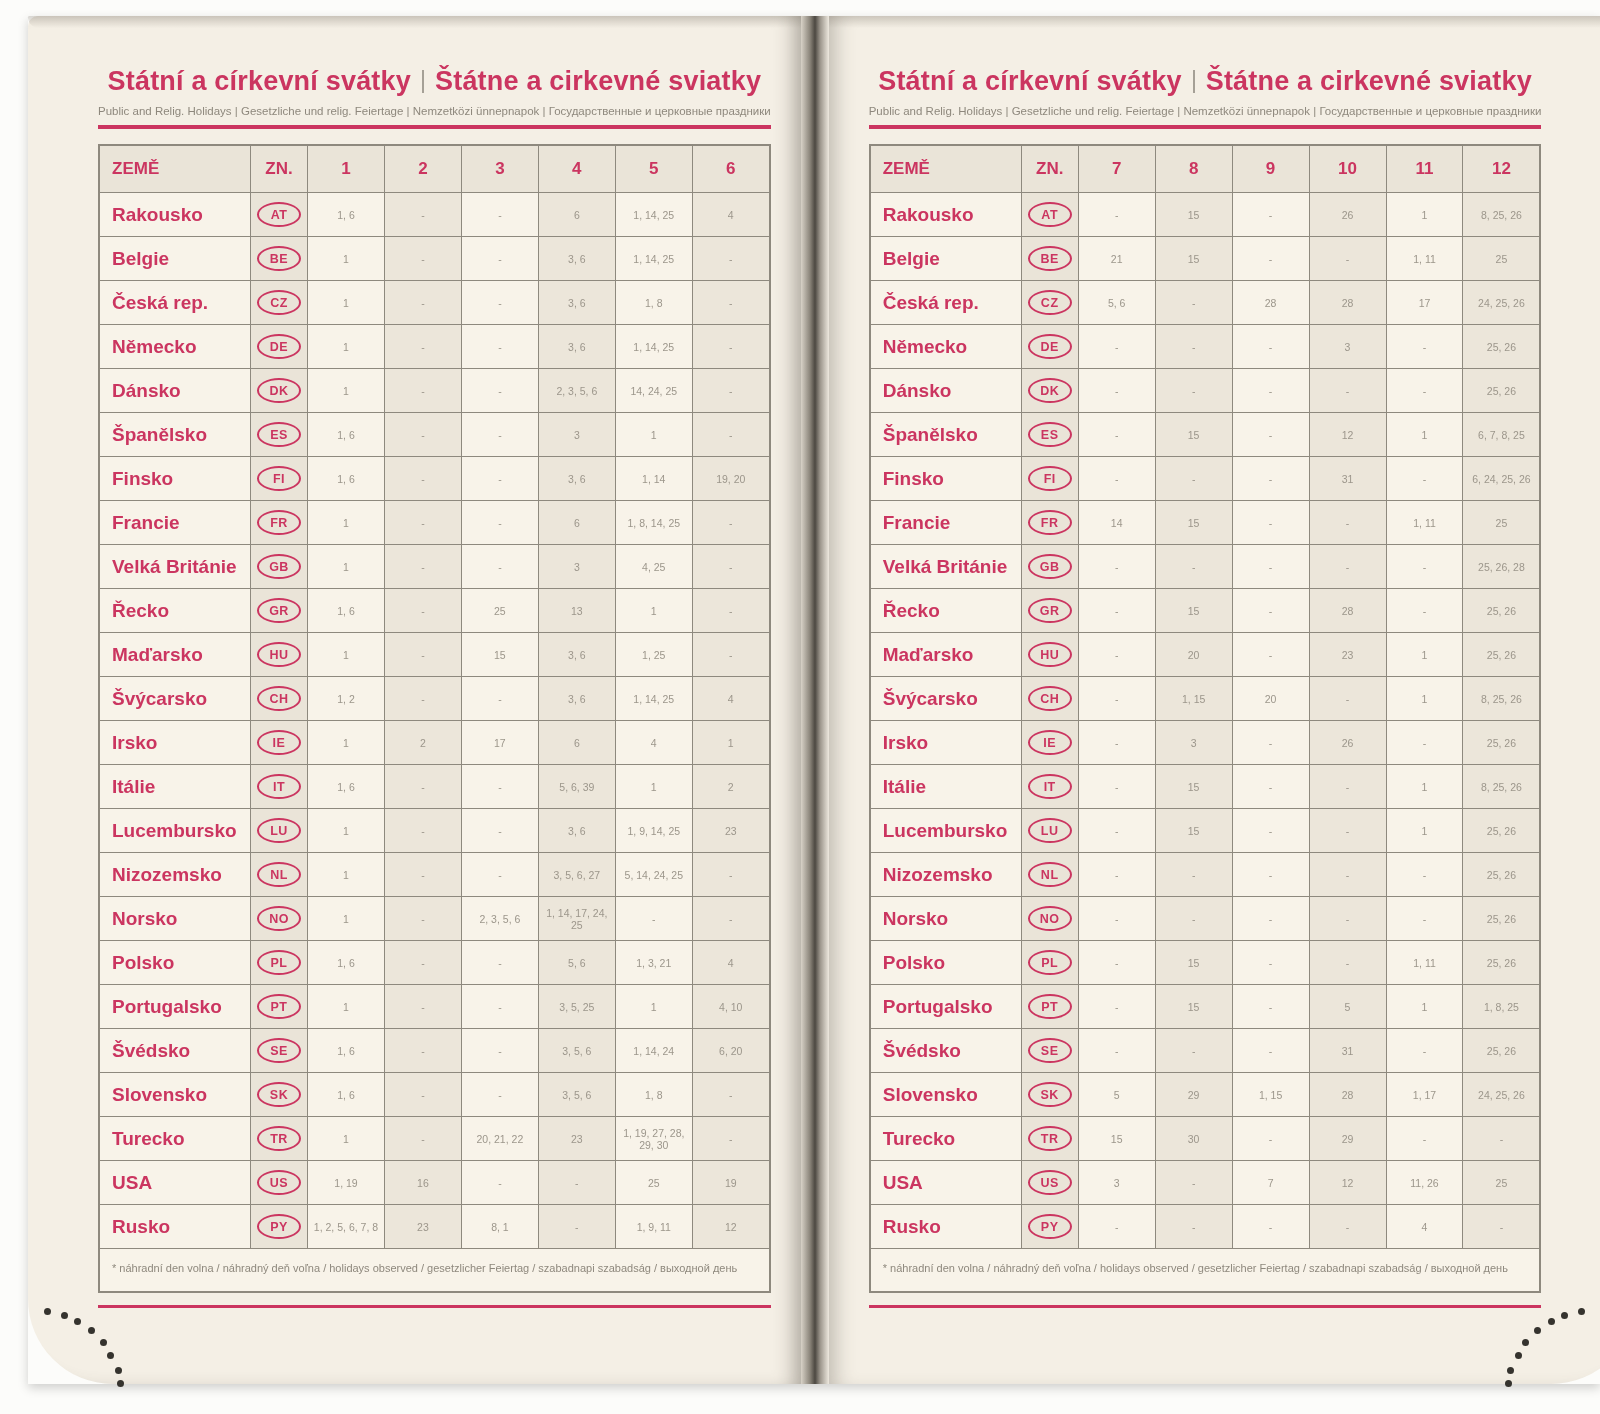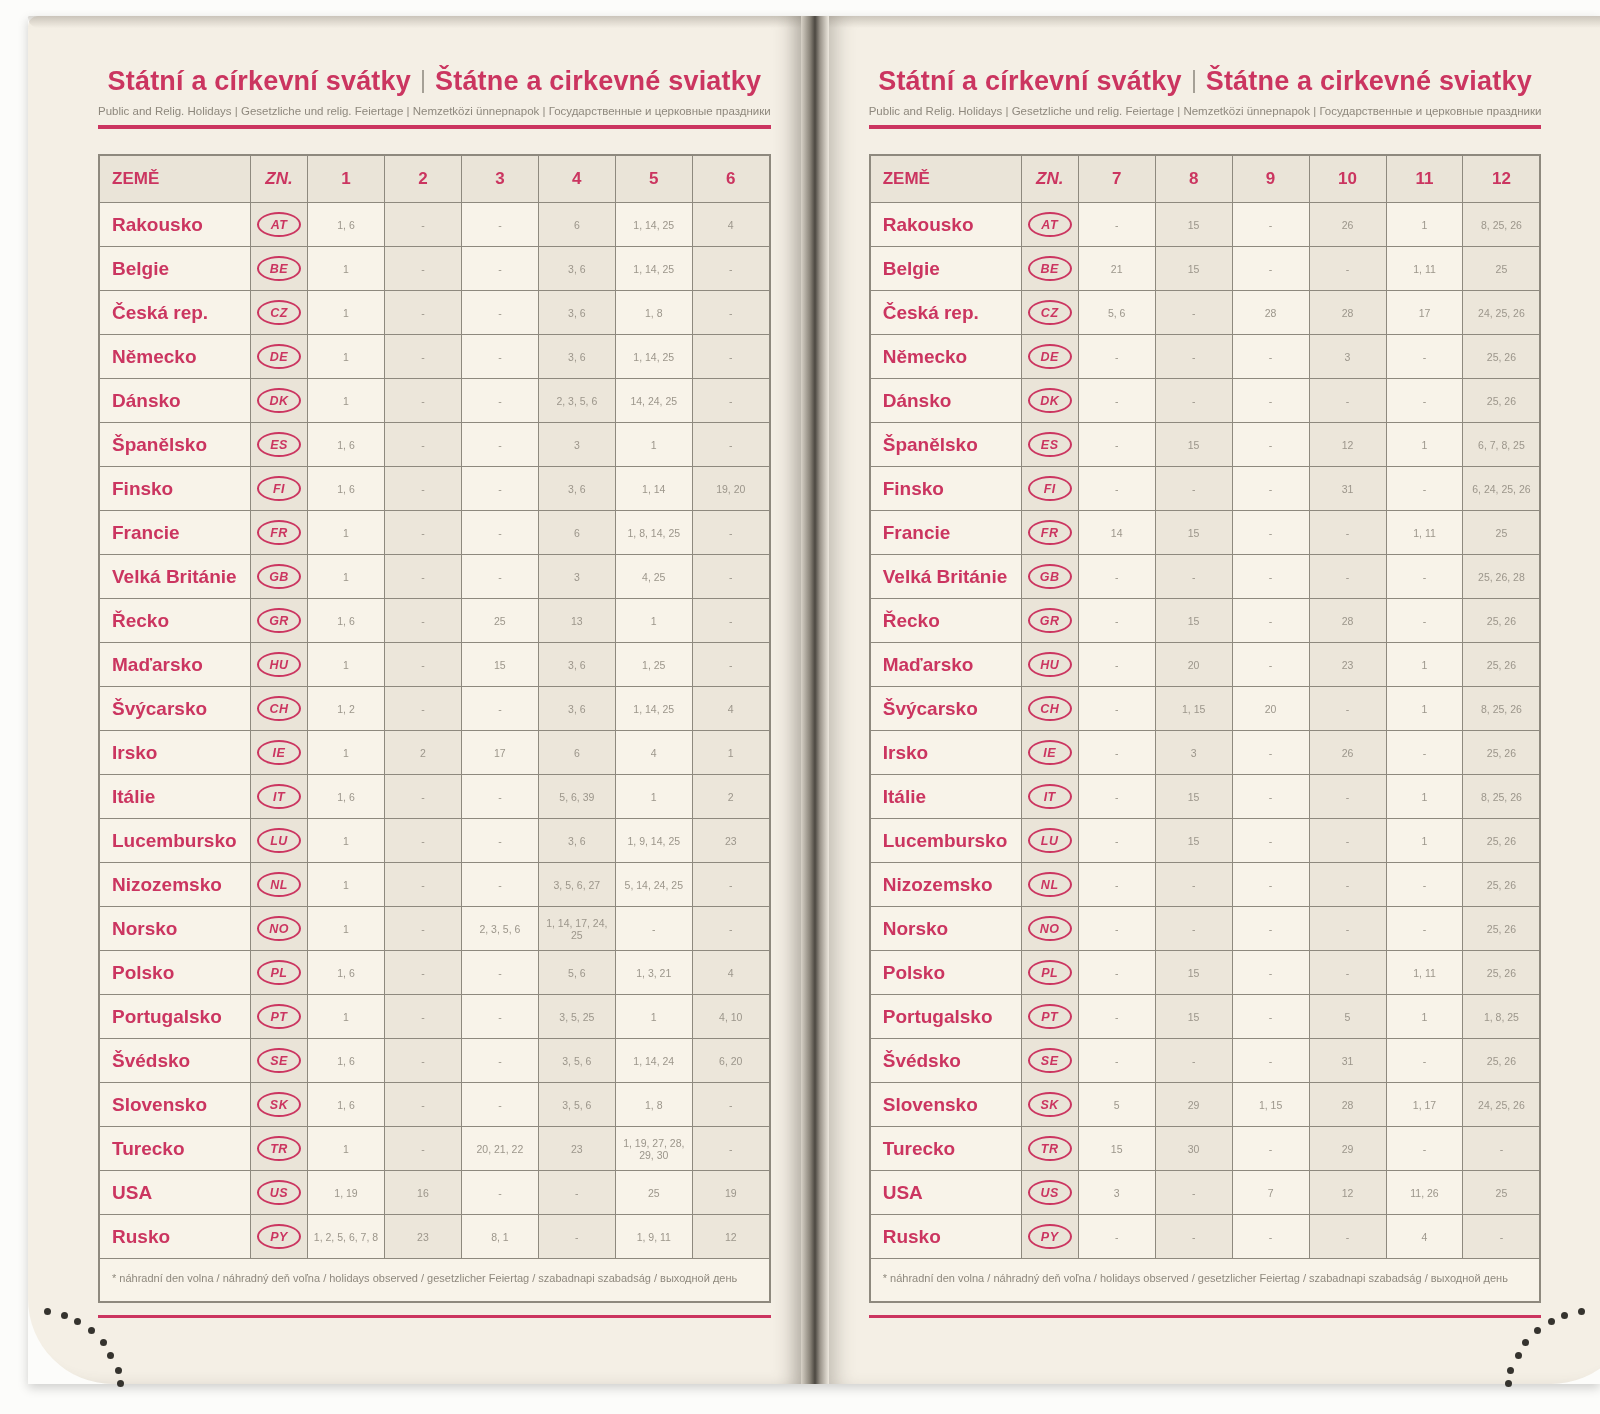"ZEMĚ" .table { margin-top: 25px -> 15px }
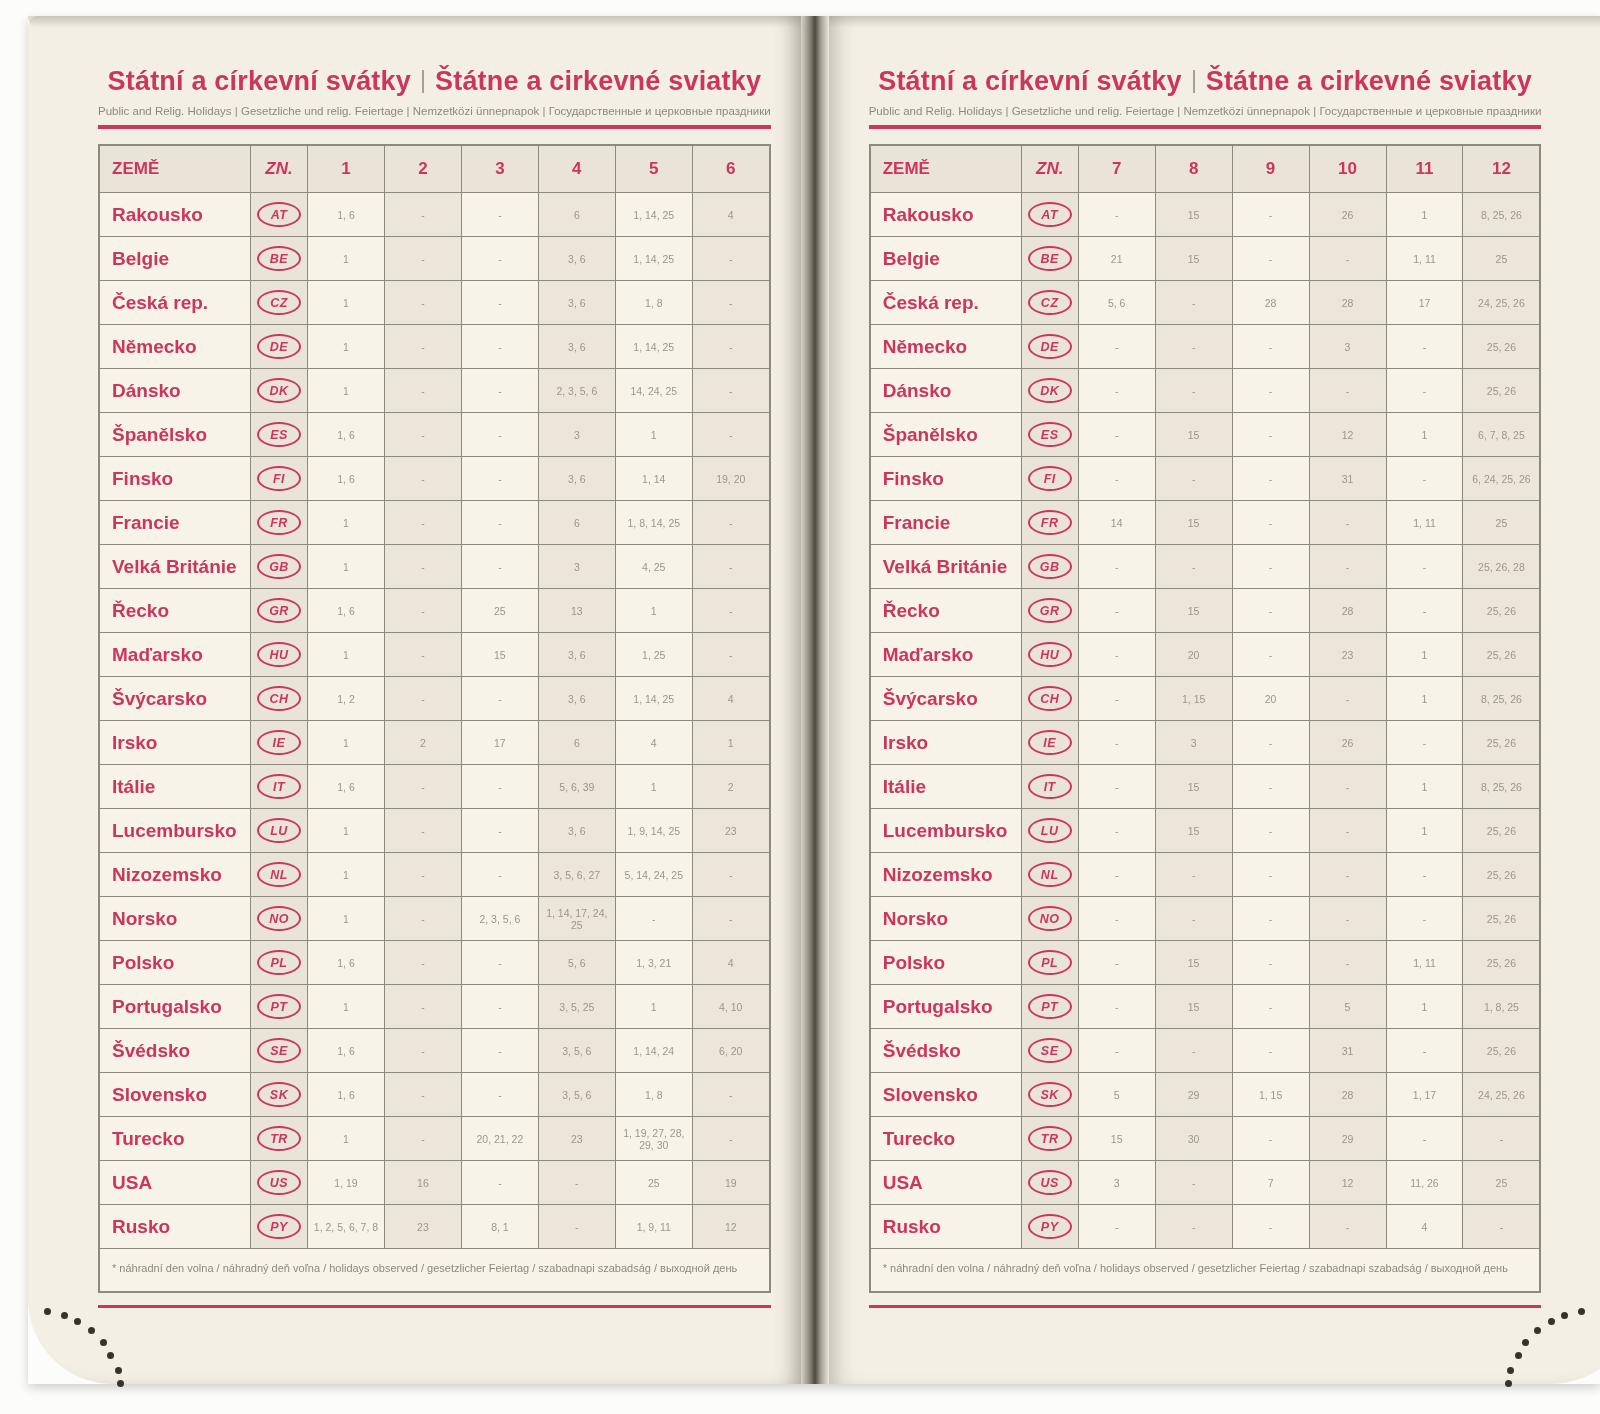"ZN." .c-zn { font-style: italic -> none }
